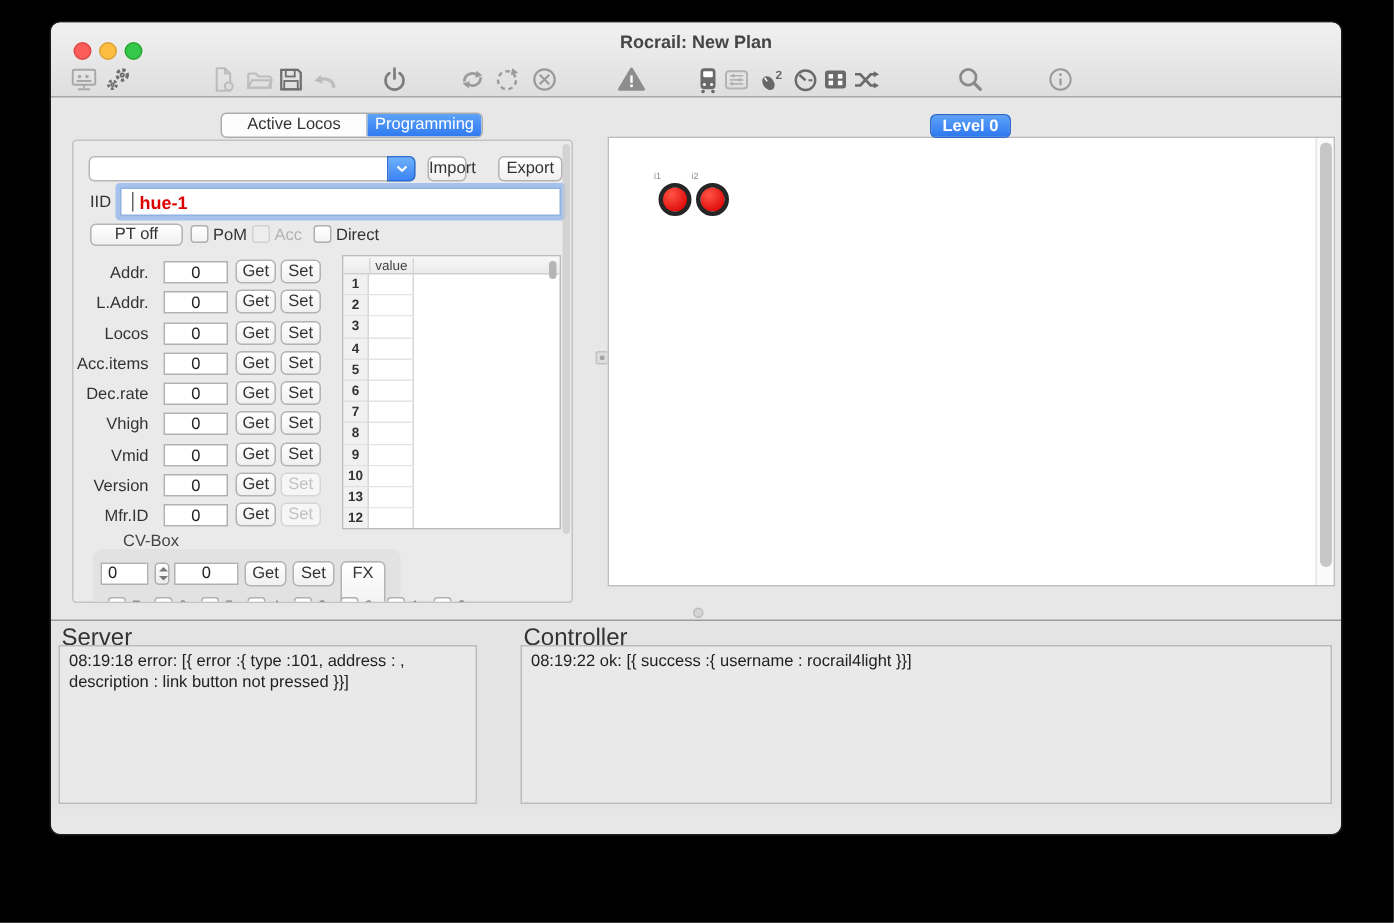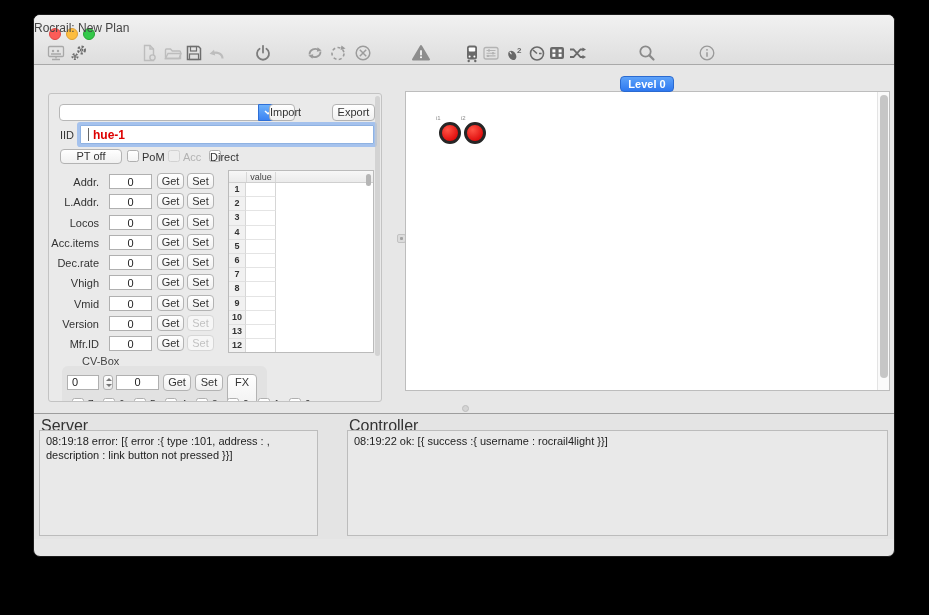"Rocrail: New Plan" .window-title { font-weight: none -> bold; text-align: left -> center }
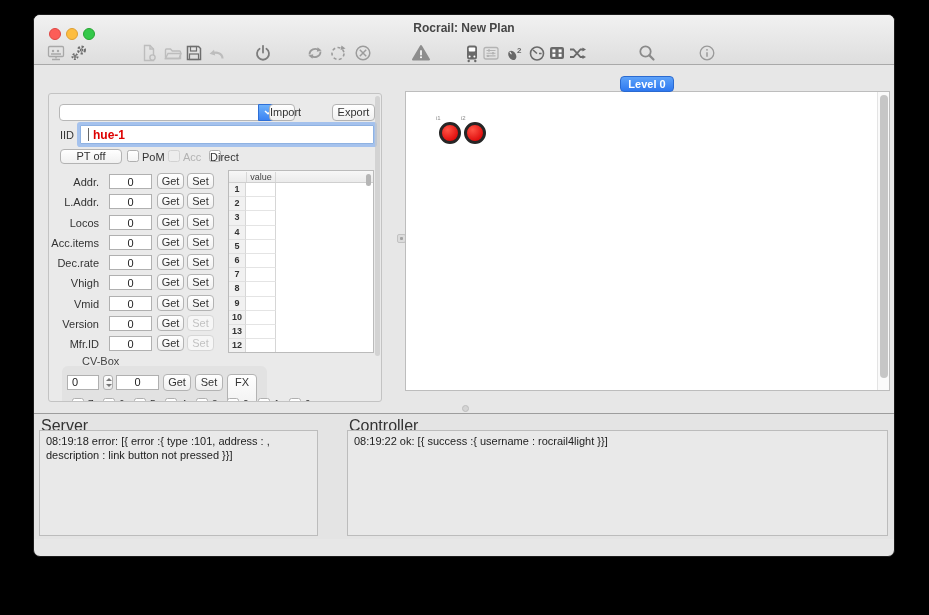"Active Locos" div.seg { html: none -> <div> <div>Active Locos</div> <div>Programming</div> </div> }
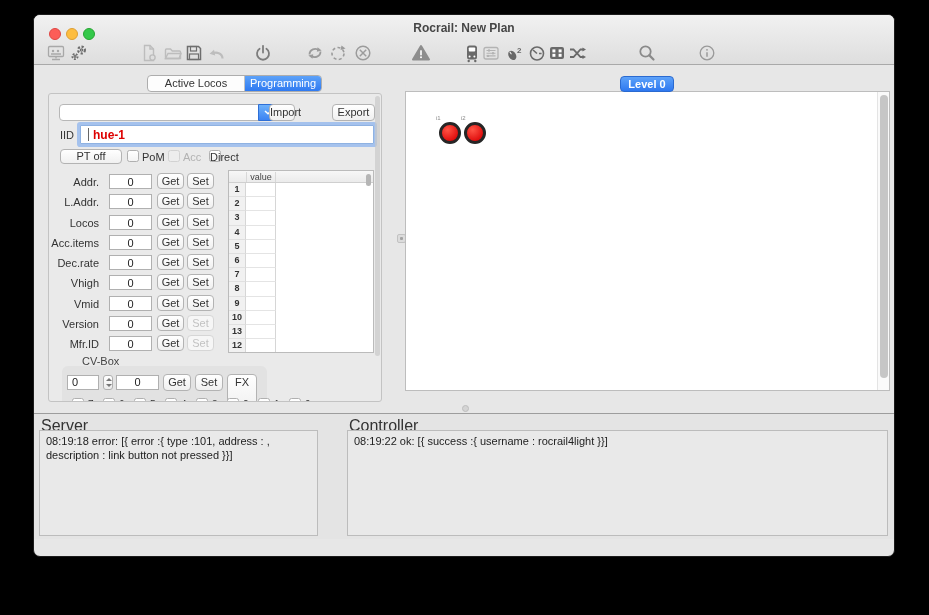"Import" .import-btn { left: 220px -> 236px }
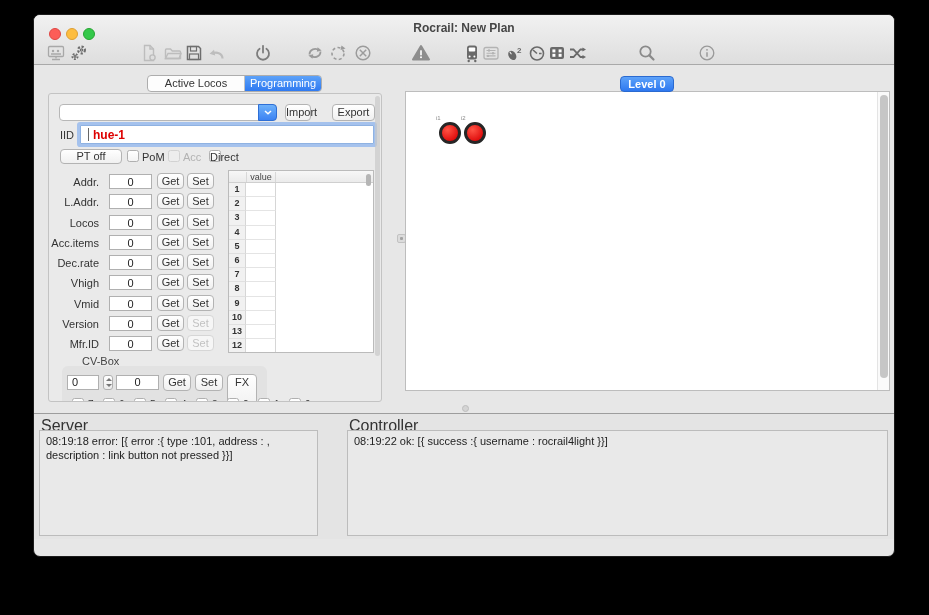"Direct" span.cb-label { left: 161px -> 175px }
